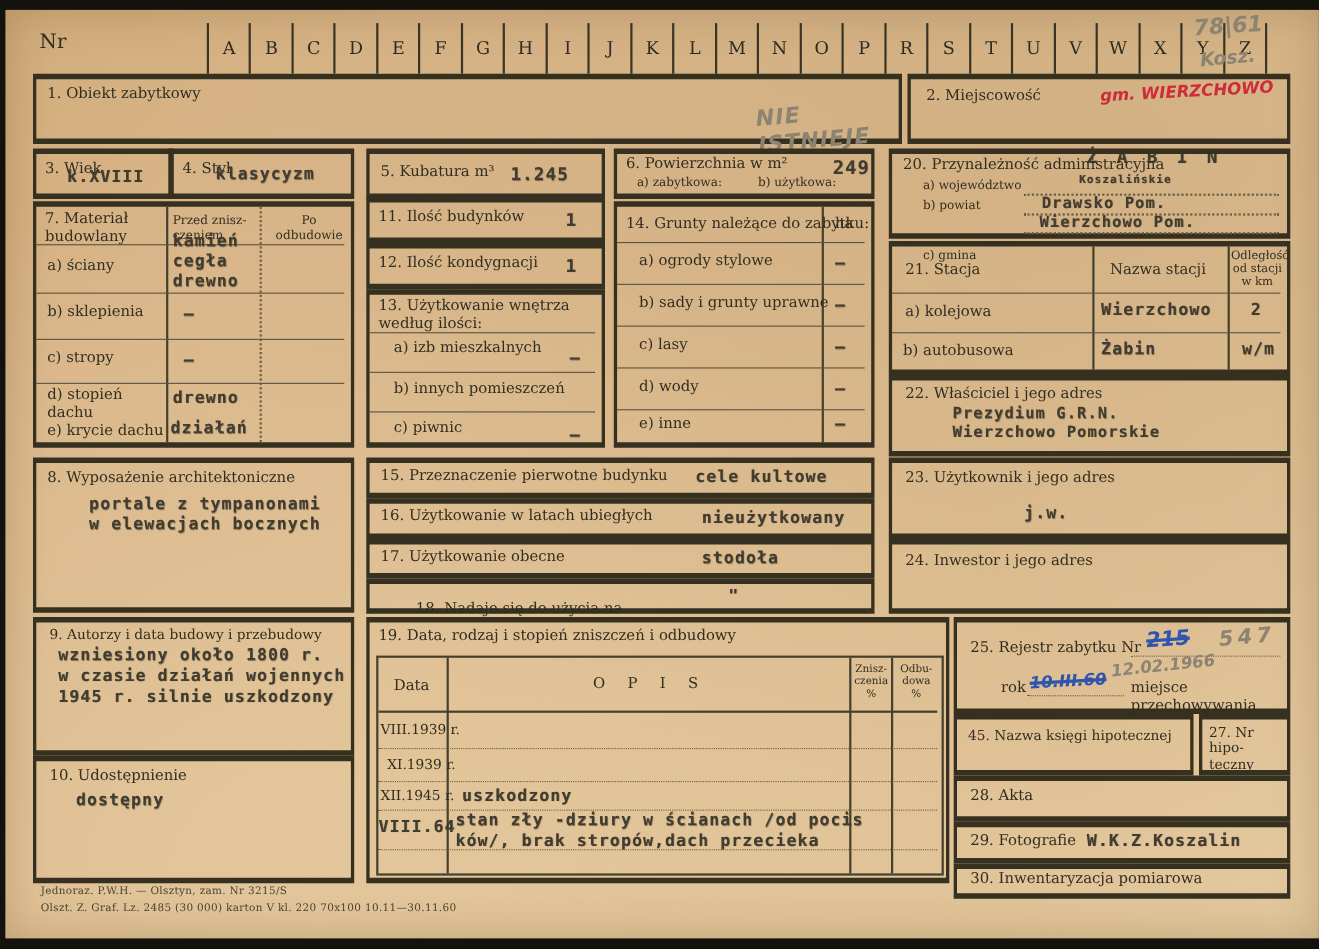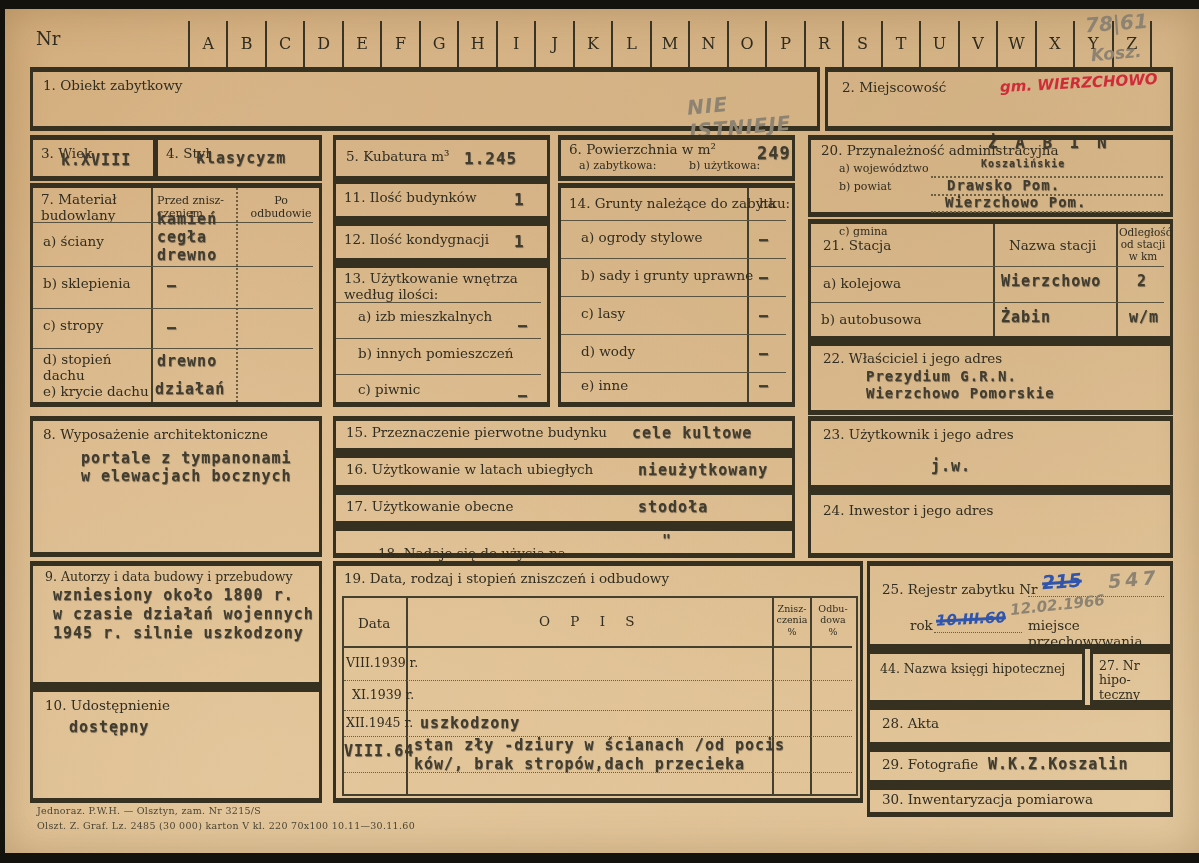"44. Nazwa księgi hipotecznej" div.lbl { text: 44 -> 45 }
